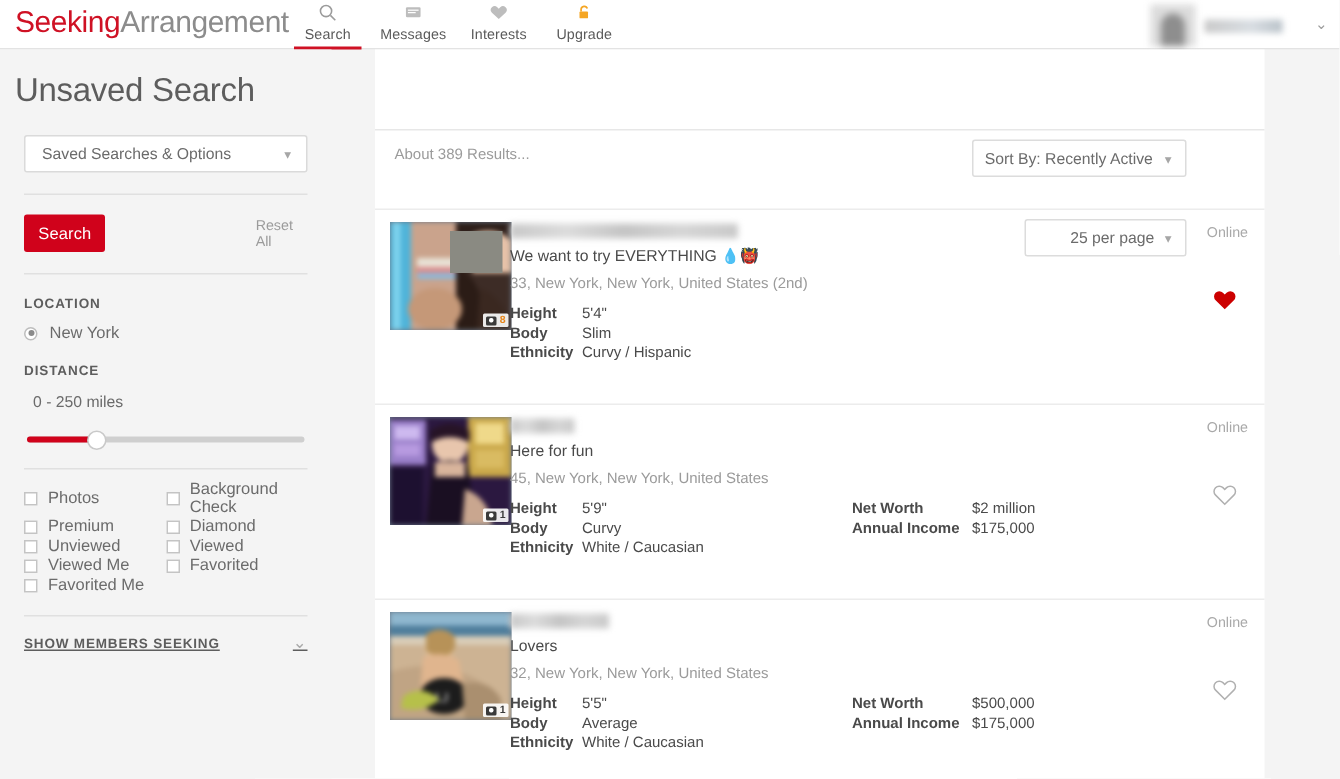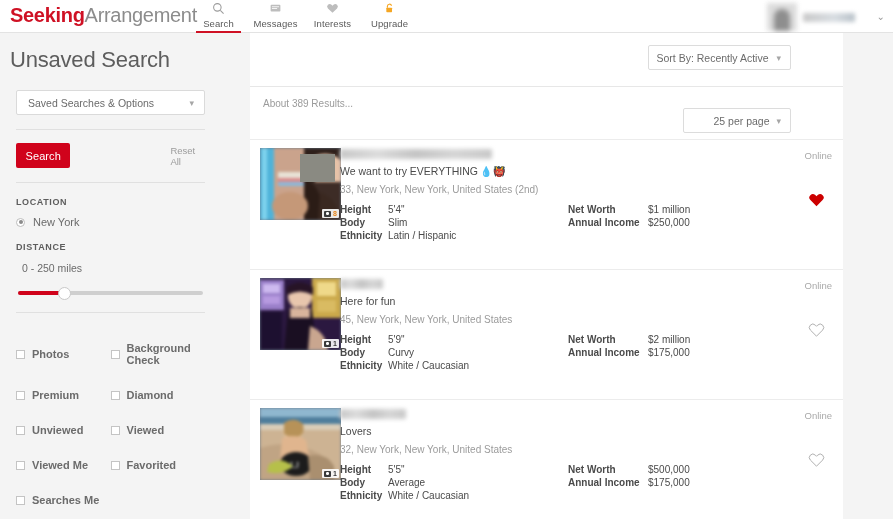"Seeking" .brand .b1 { font-weight: 700 -> 400 }
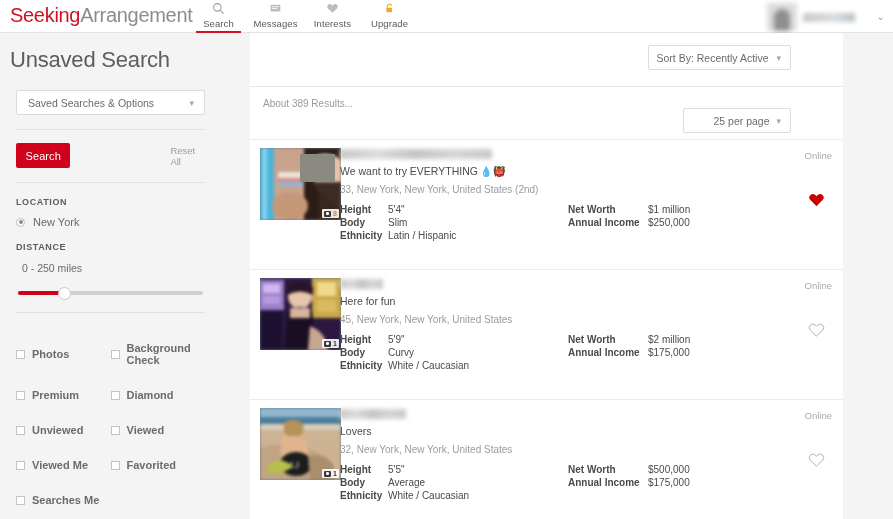"Sort By: Recently Active" .dropdown { margin-top: none -> 48px }
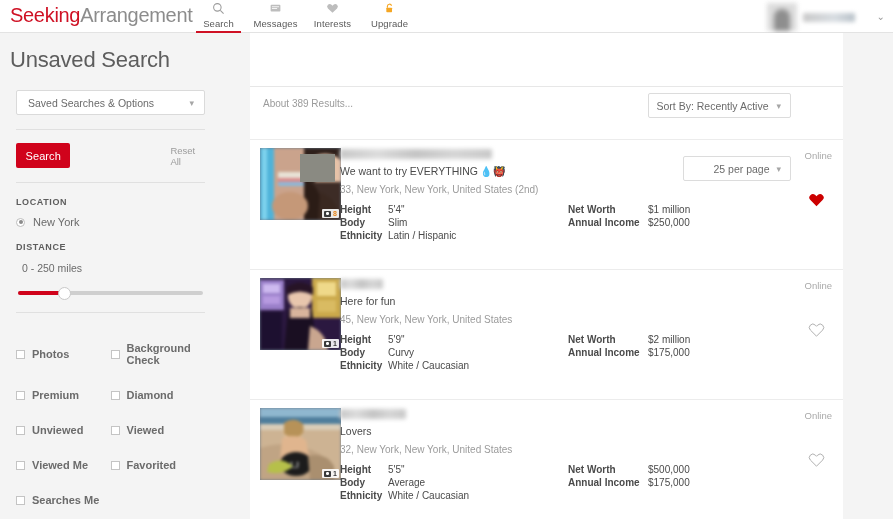"25 per page" #perpage-dd { top: 21px -> 11px }
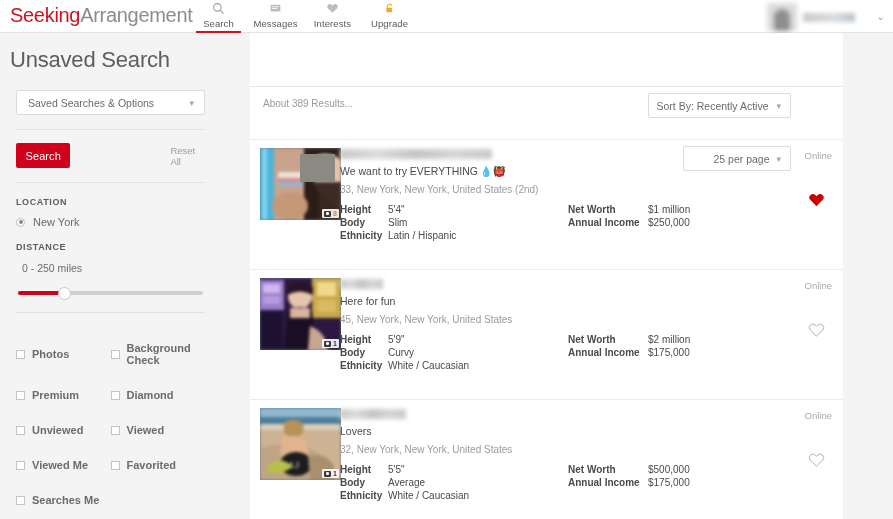"Net Worth $1 million" div.fin { html: <div> <div><span>Net Worth</span><span>$1 million</span></div> <div><span>Annual Income</span><span>$250,000</span></div> </div> -> none }
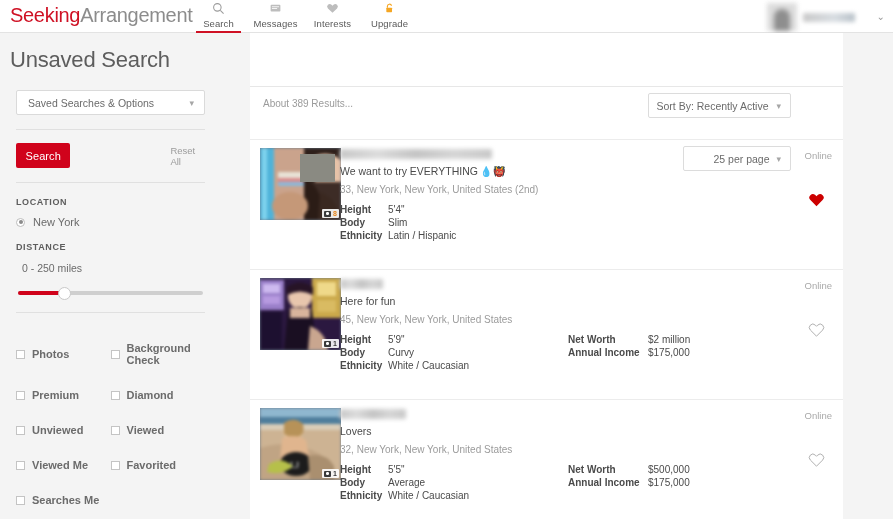"Latin / Hispanic" span.v { text: Latin -> Curvy }
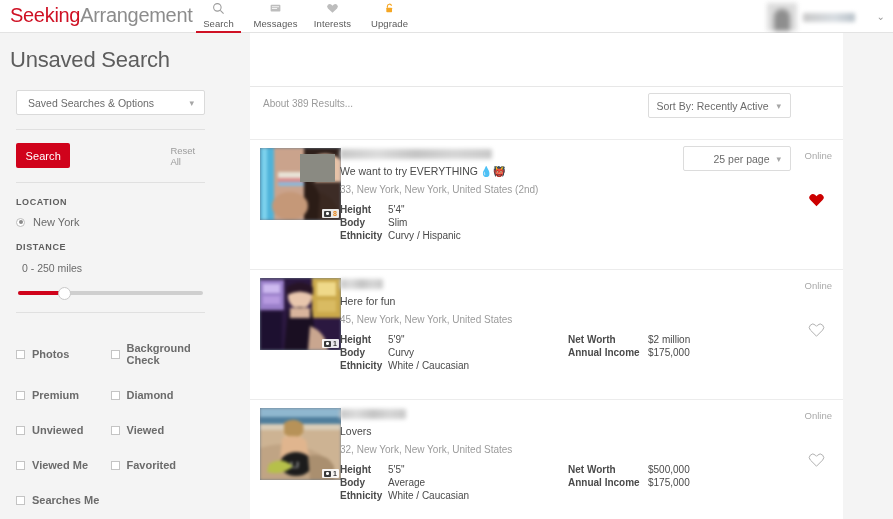"Photos" .opt { font-weight: bold -> none; margin-top: 23px -> 1px }
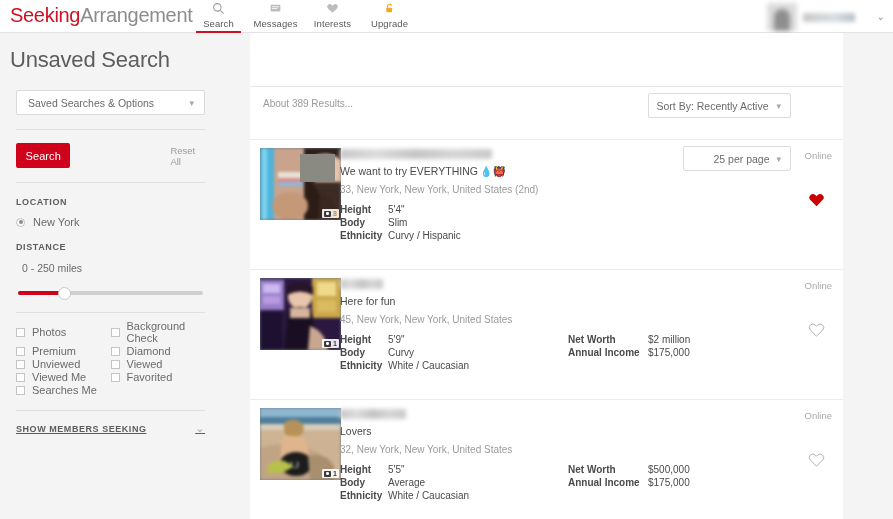"Searches Me" span { text: Searches -> Favorited }
